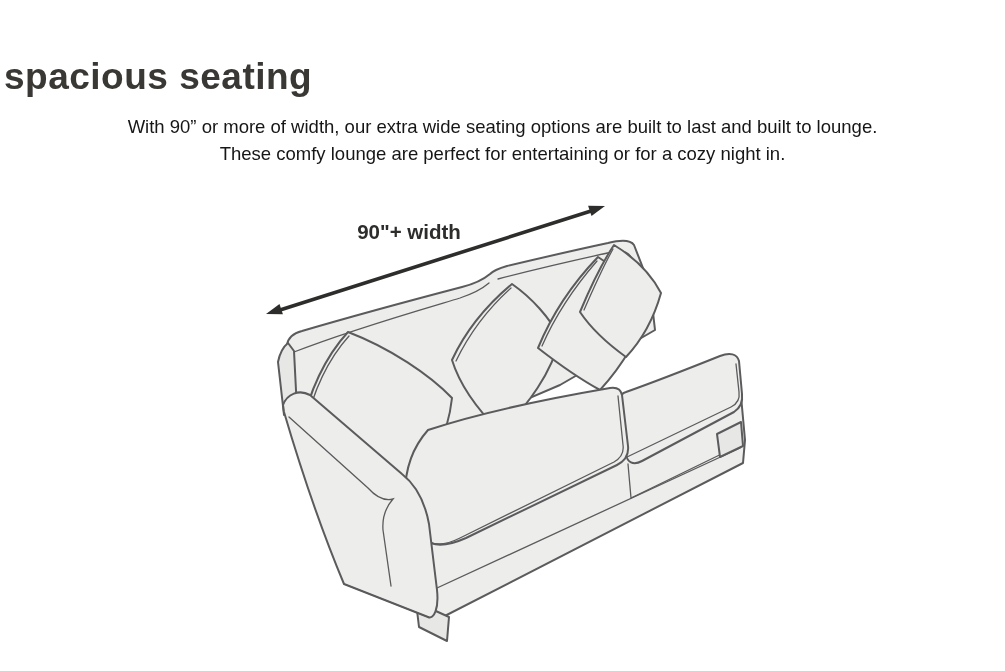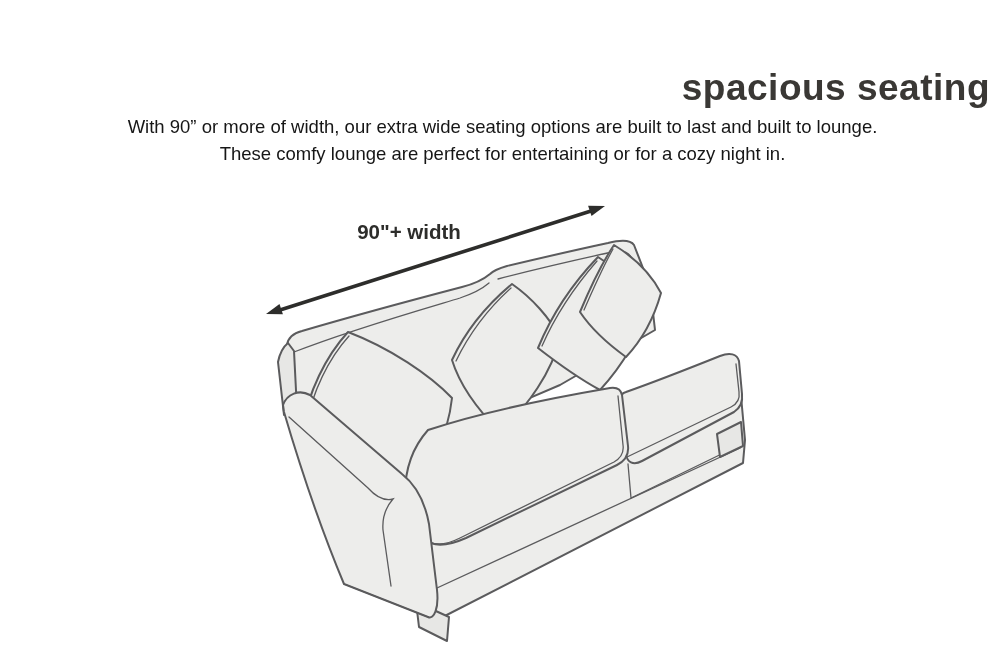"spacious seating" .title { margin: 15px -> 4px; text-align: right -> left }
